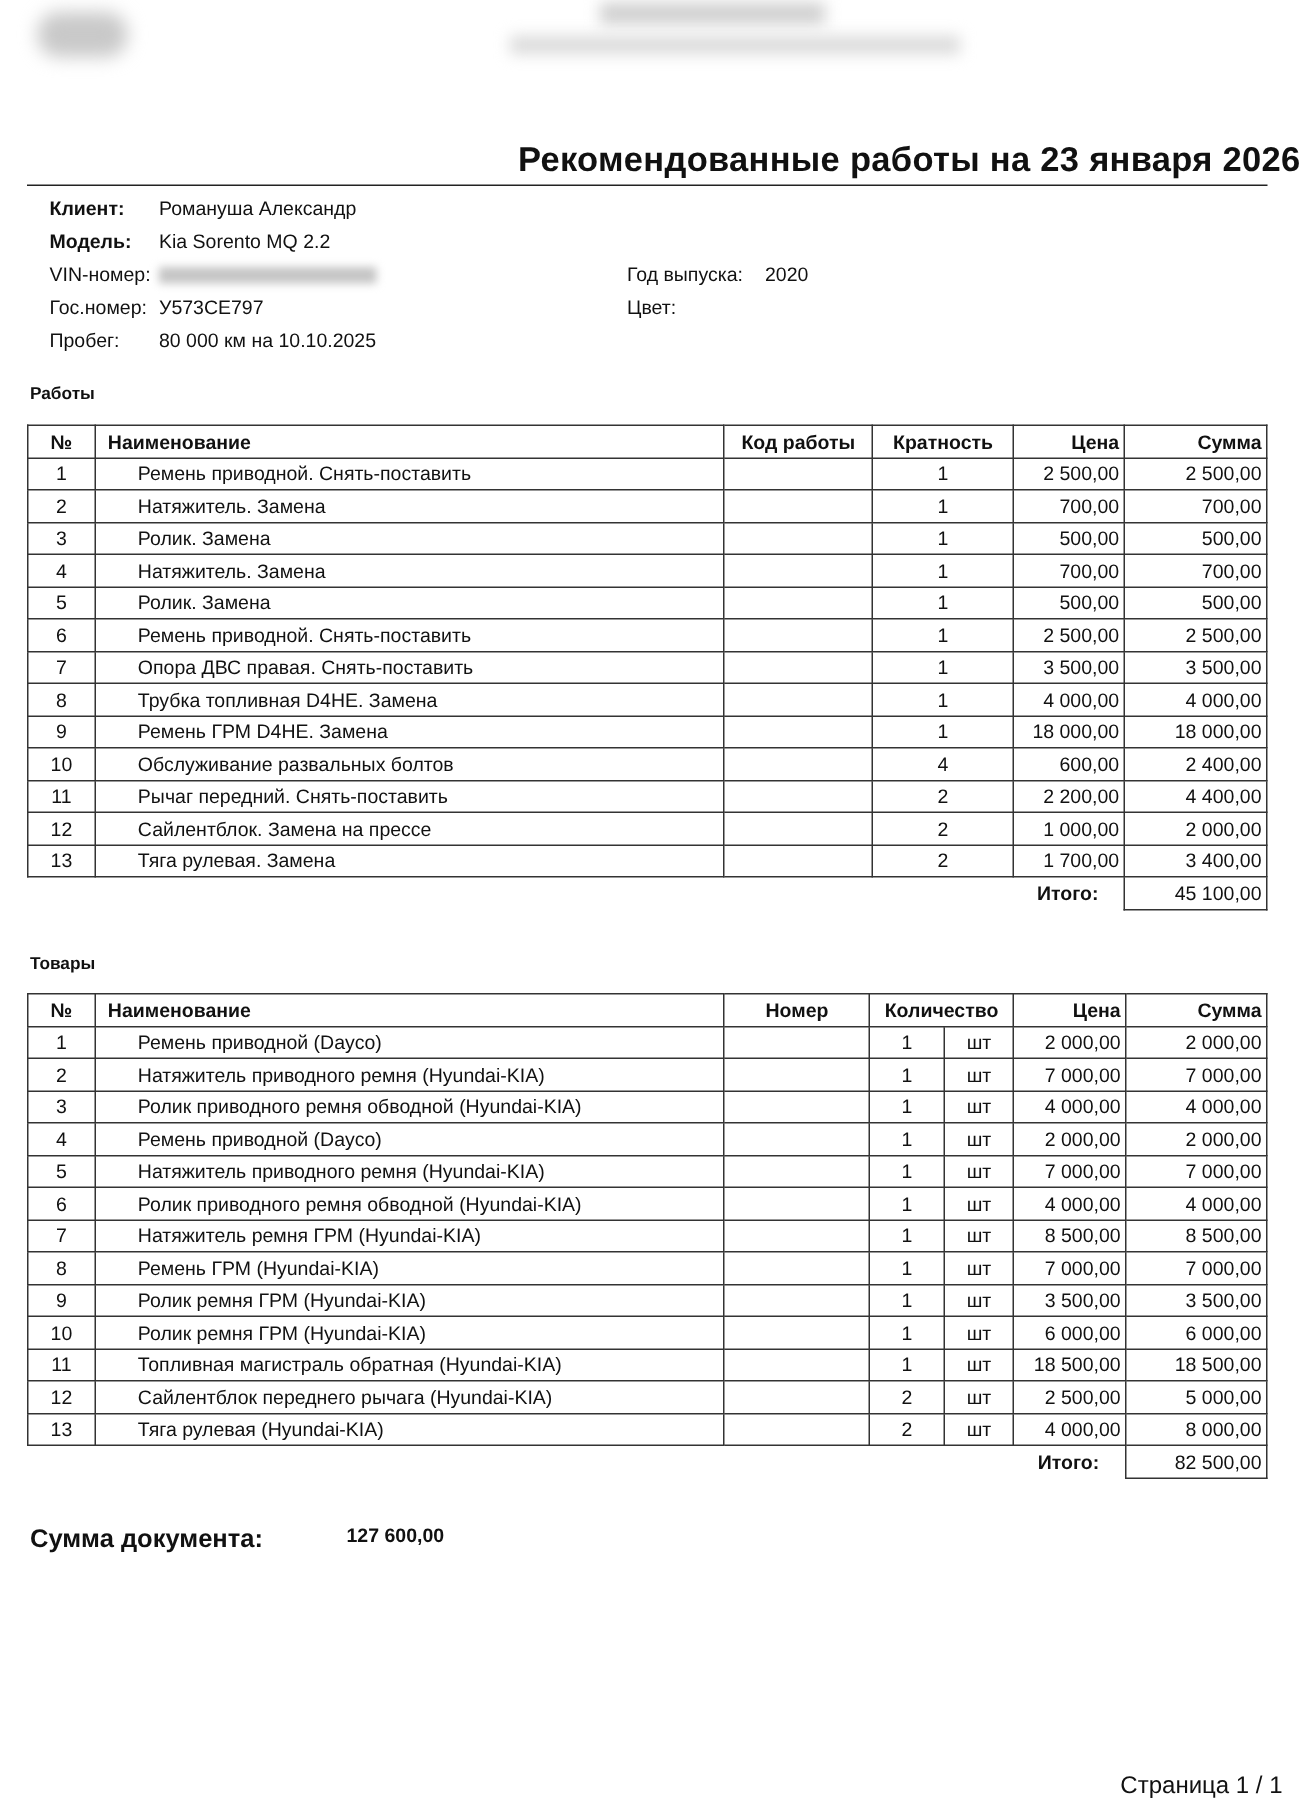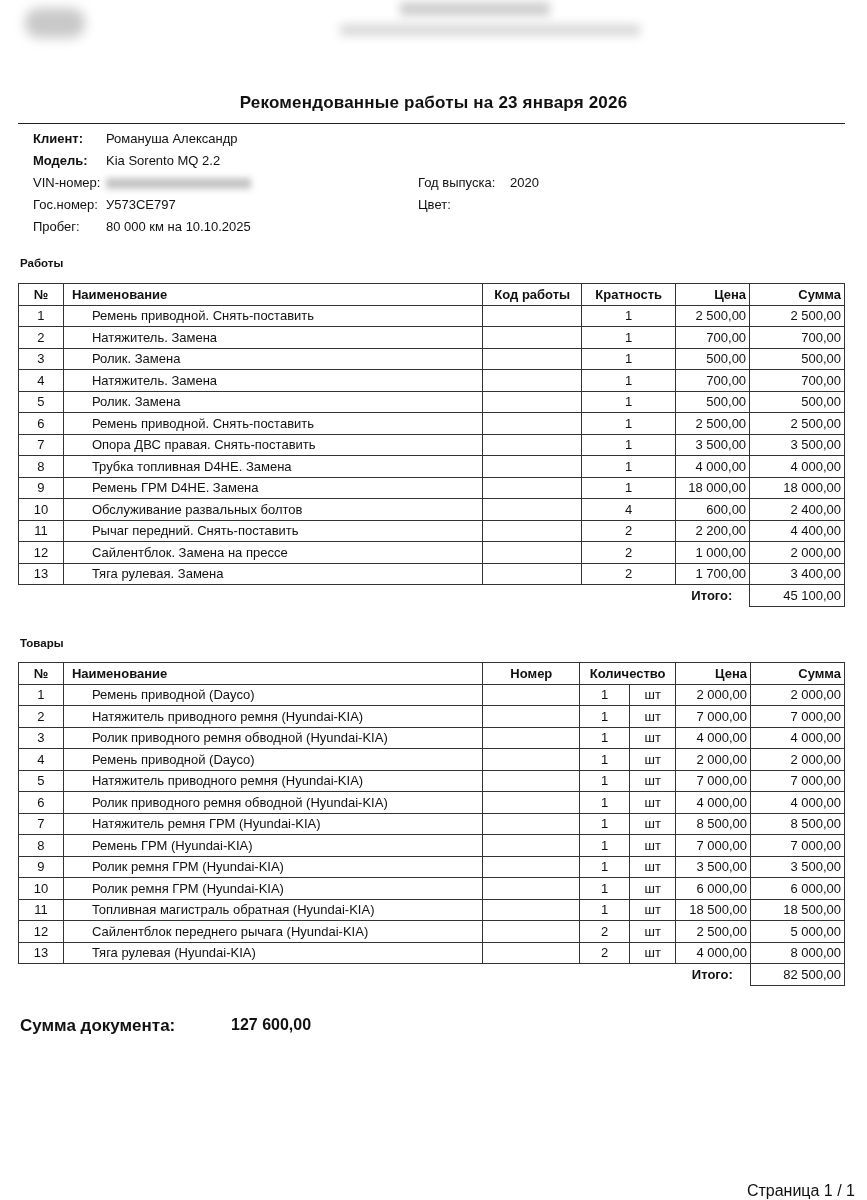"Рекомендованные работы на 23 января" .title { font-size: 17px -> 23px; text-align: center -> right }
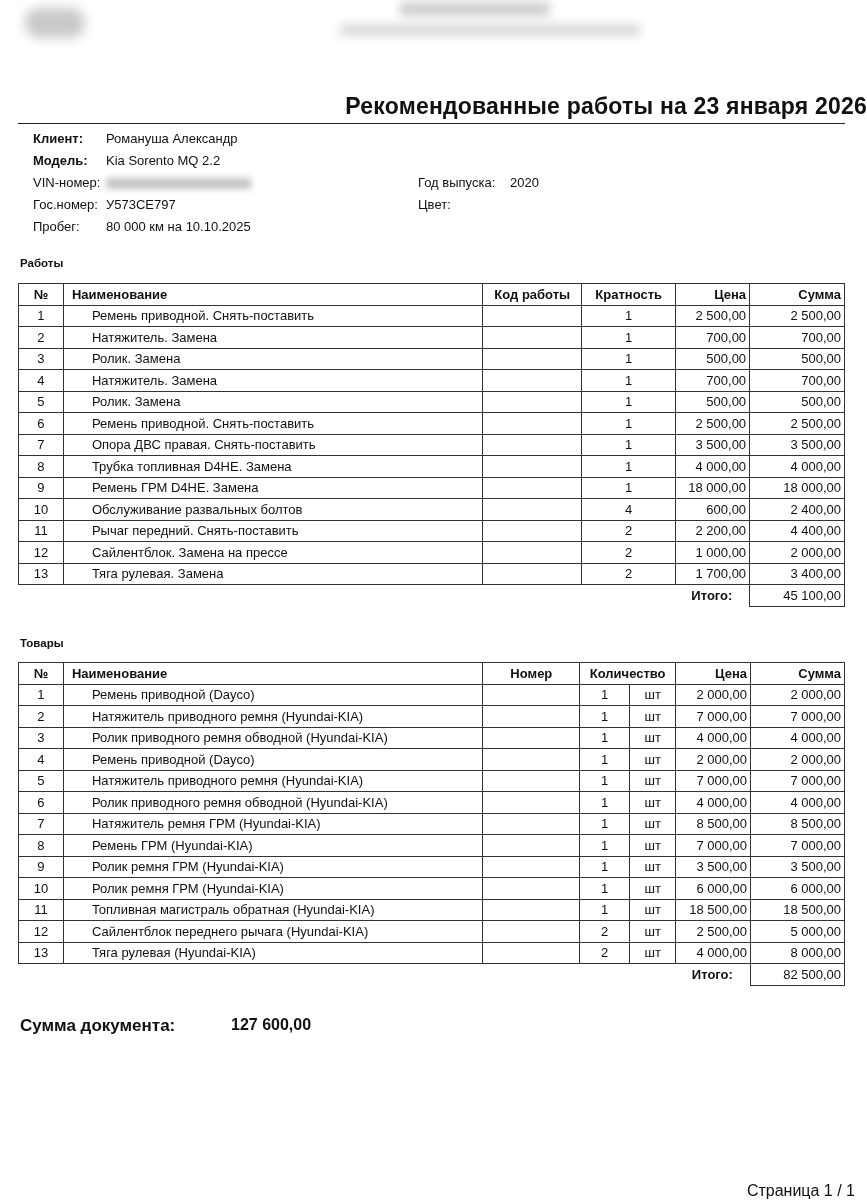"127 600,00" .doc-sum-val { font-size: 16px -> 13px }
